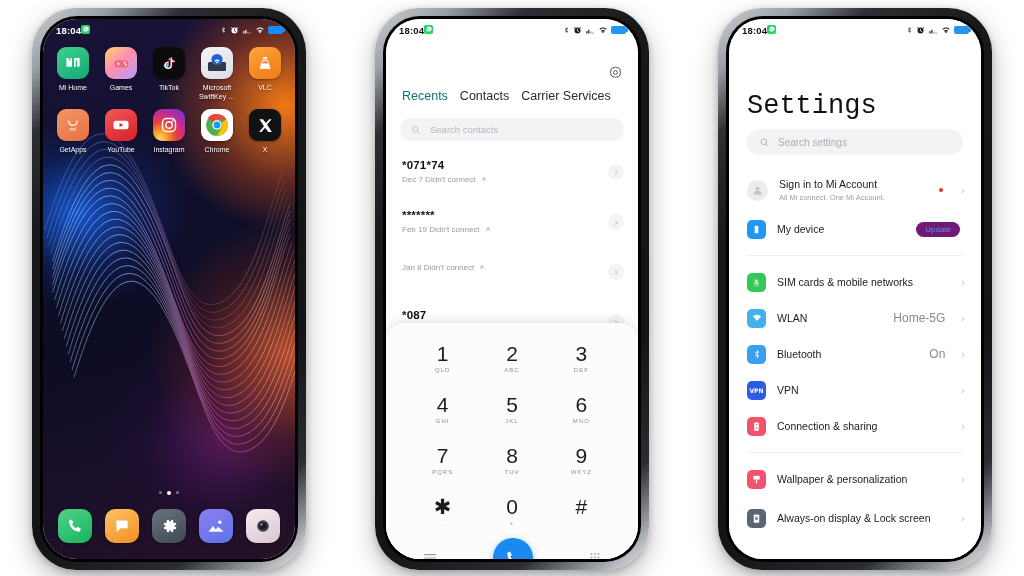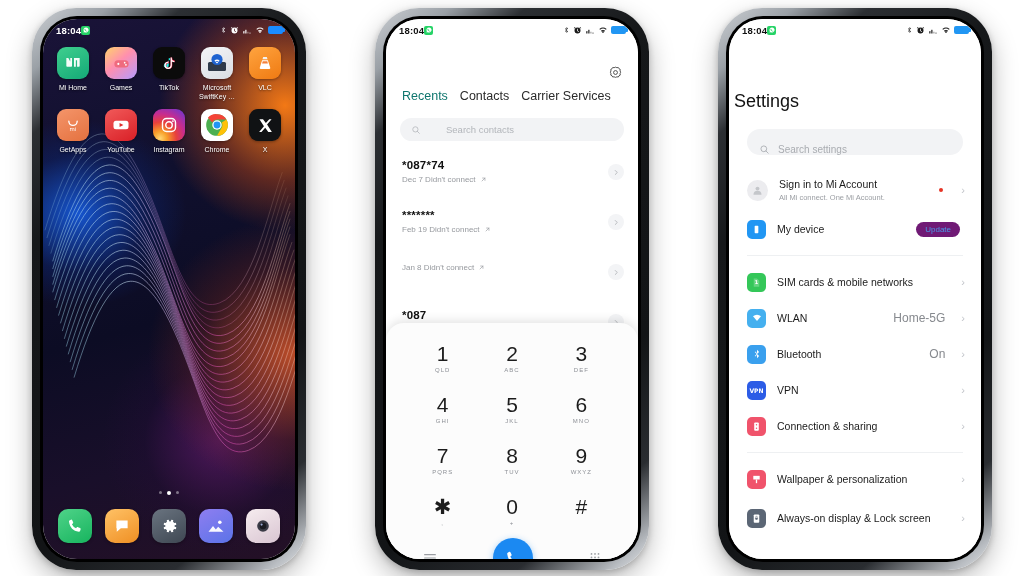"18:04" .sb-left { align-items: center -> flex-start }
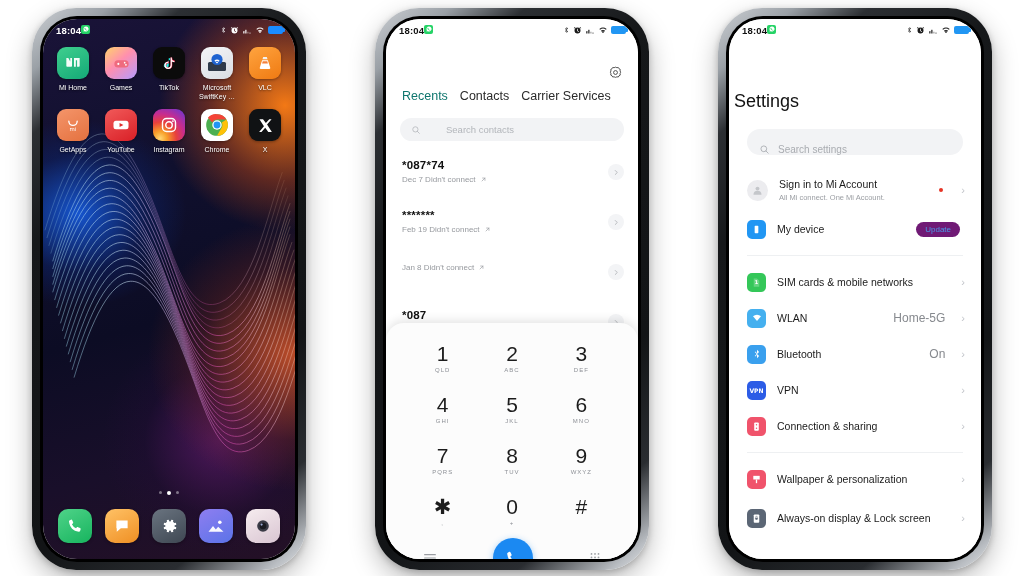"Settings" .set-title { font-family: none -> Liberation Mono, monospace; font-size: 18px -> 27px; left: 5px -> 18px }
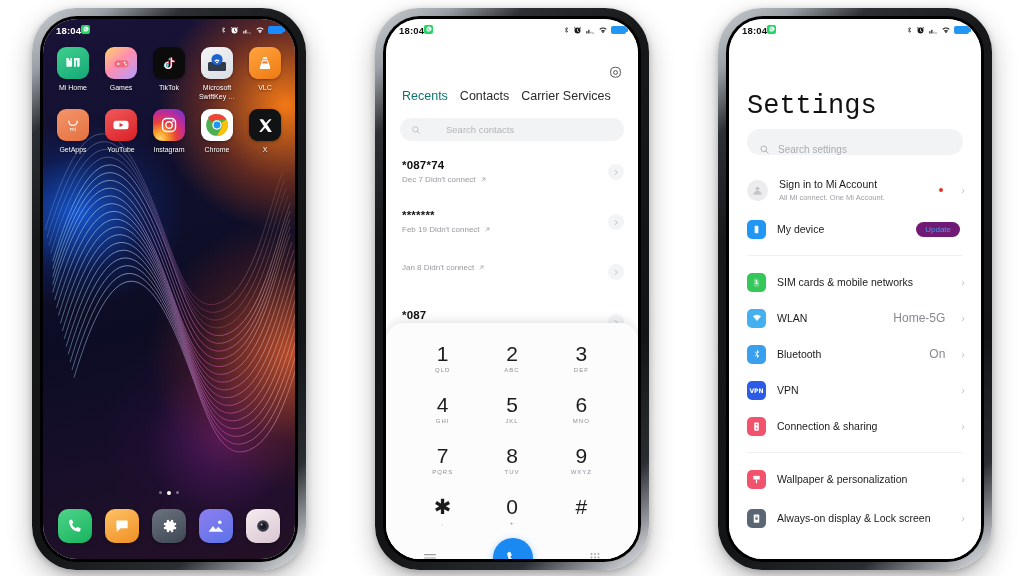"Search contacts" .searchbar { gap: 25px -> 9px }
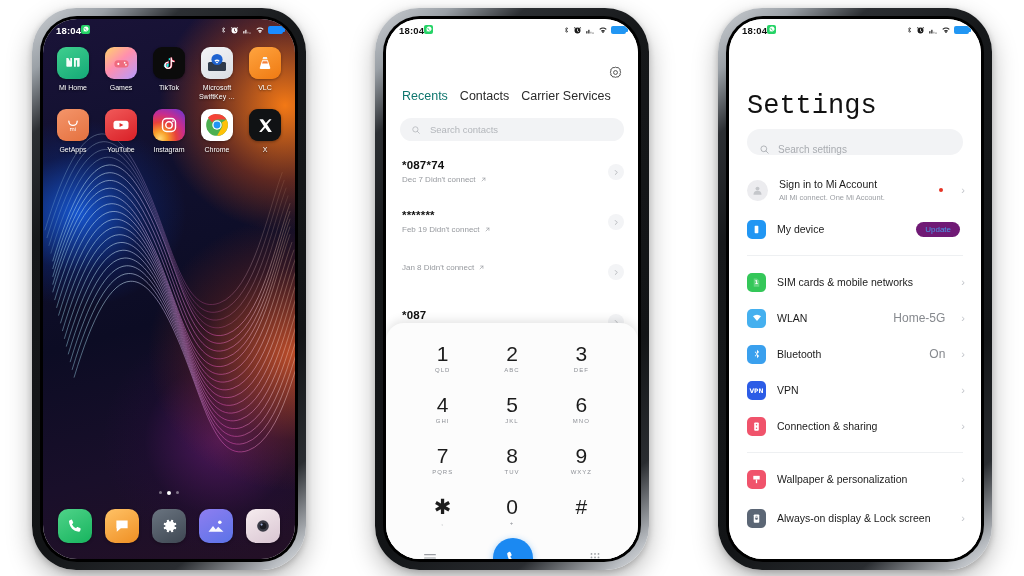"Search settings" .set-search { align-items: flex-end -> center }
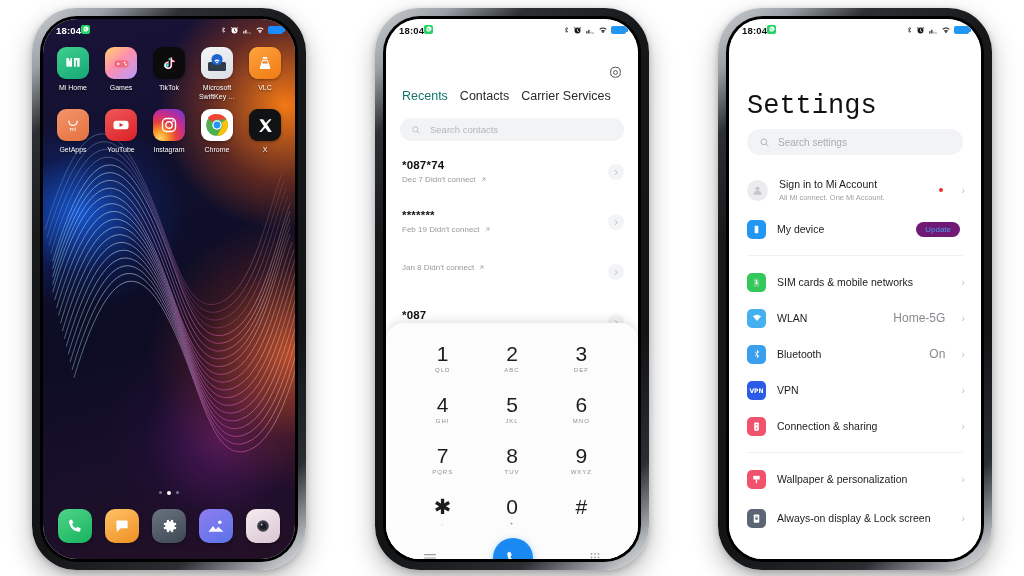"*087*74" div.call-num { text: 087 -> 071 }
